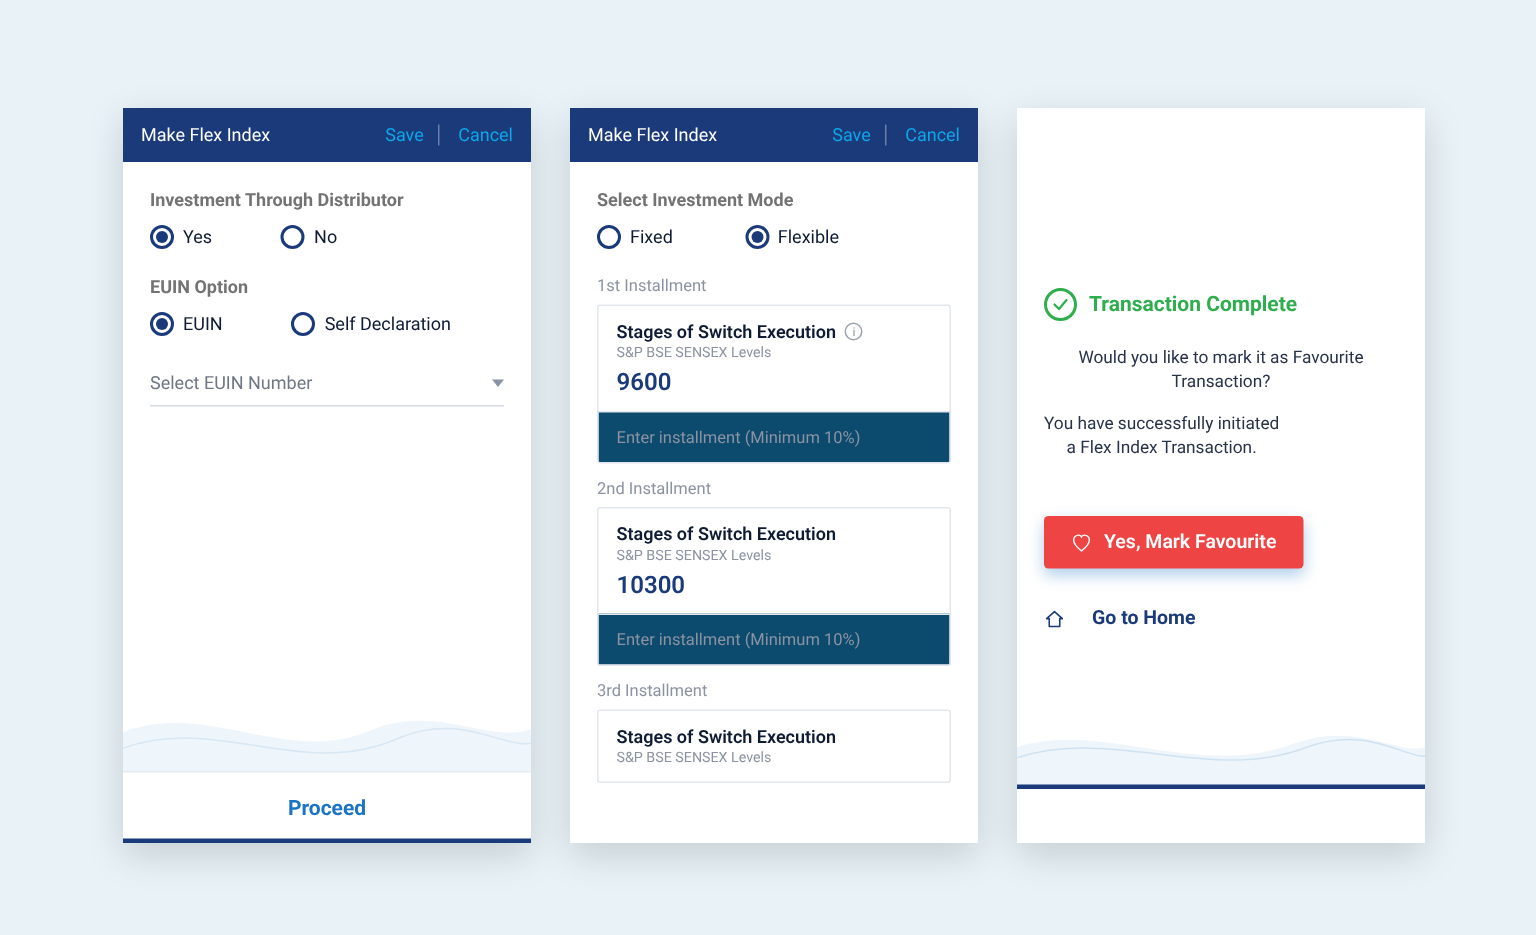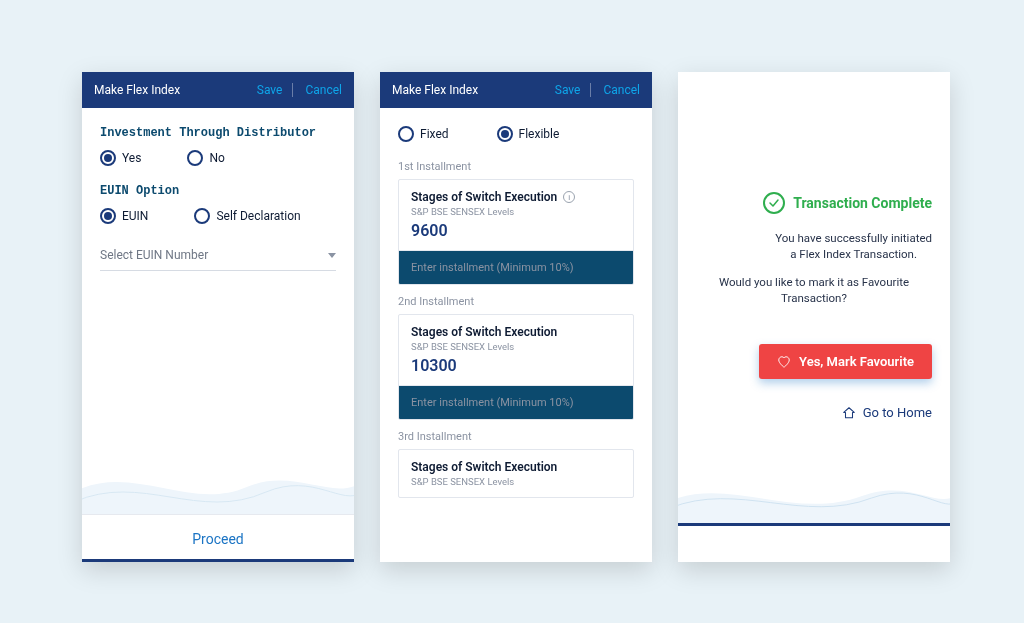"Investment Through Distributor" .label-strong { color: #0c4a6e -> #737373; font-family: Liberation Mono, monospace -> none }
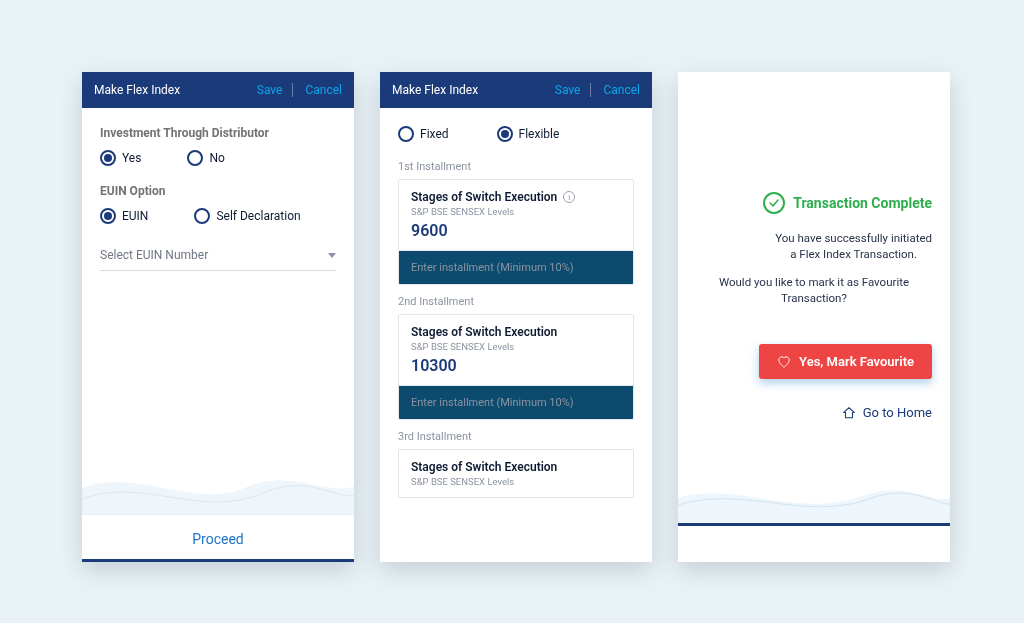"Select Investment Mode" div.label-strong { html: none -> <div>Select Investment Mode</div> }
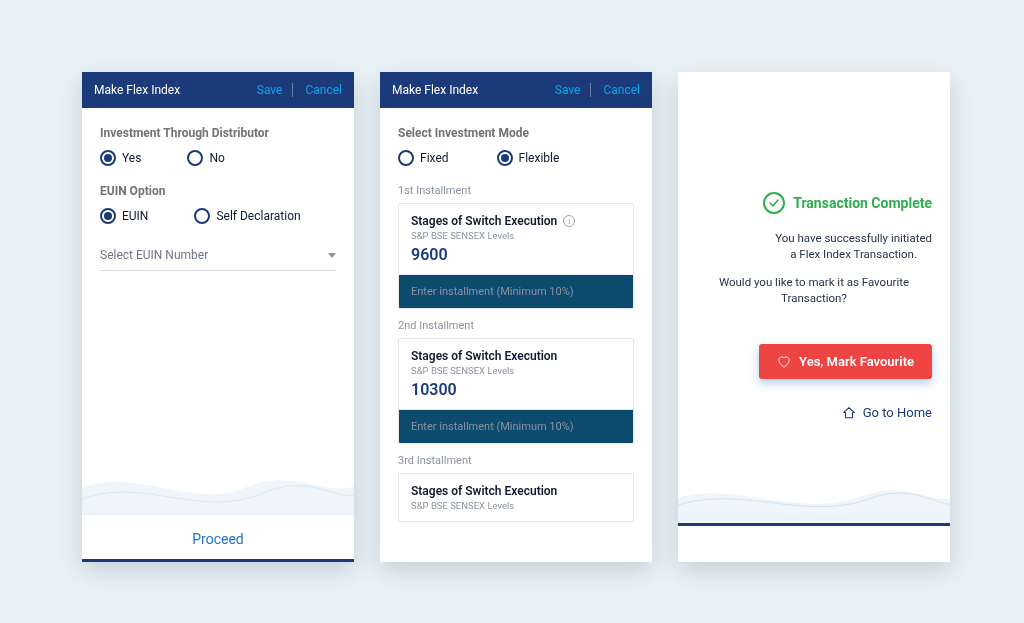"Transaction Complete" .p3 .content { align-items: flex-end -> flex-start }
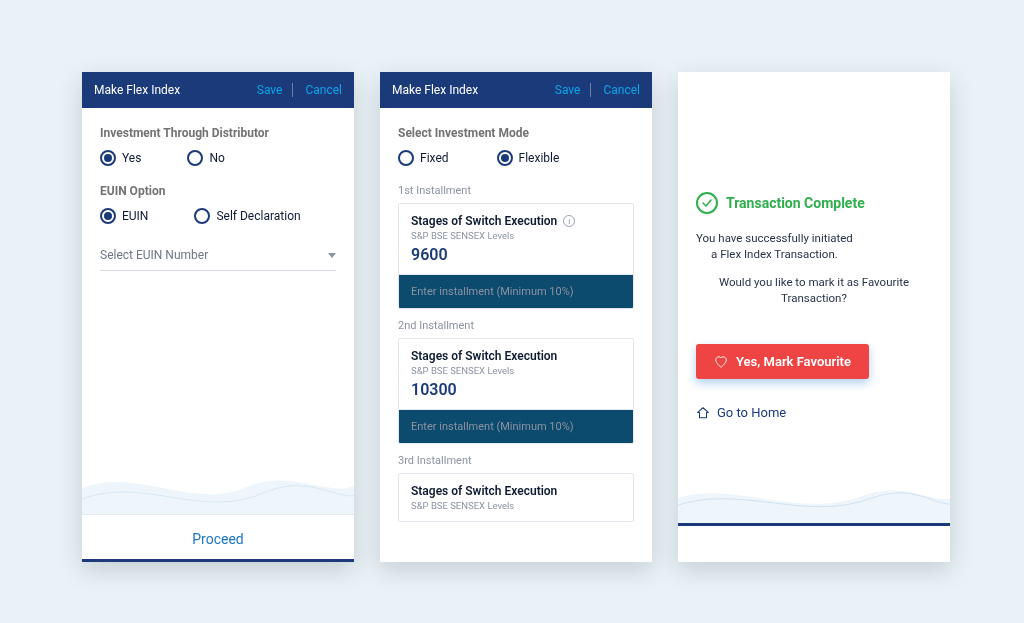"You have successfully initiated" div.para { order: before "Would you like to mark" -> after "Would you like to mark" }
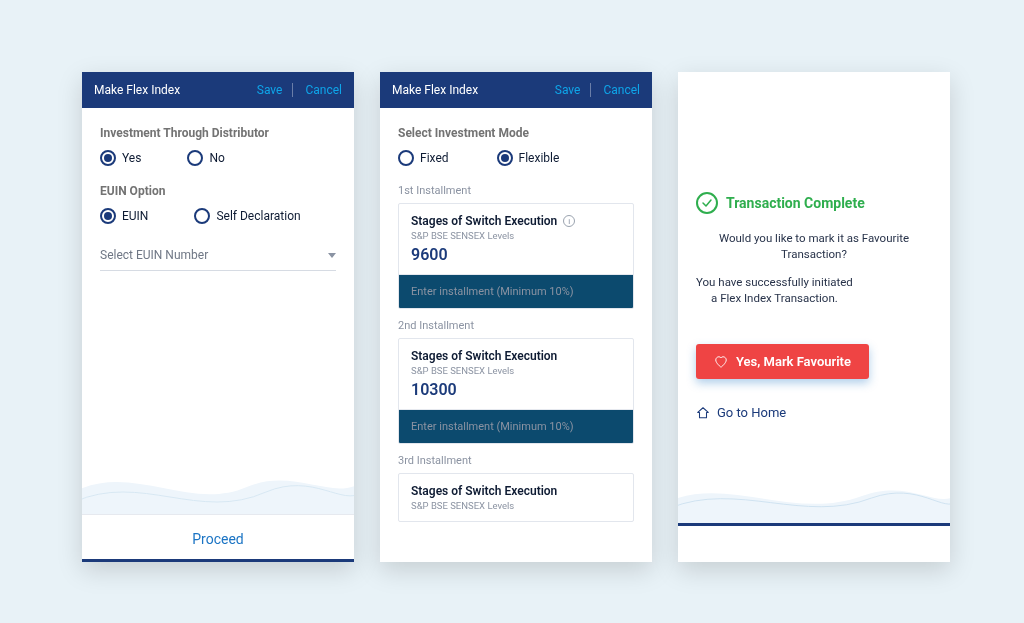"Go to Home" .link-home { font-weight: 400 -> 700; gap: 7px -> 18px }
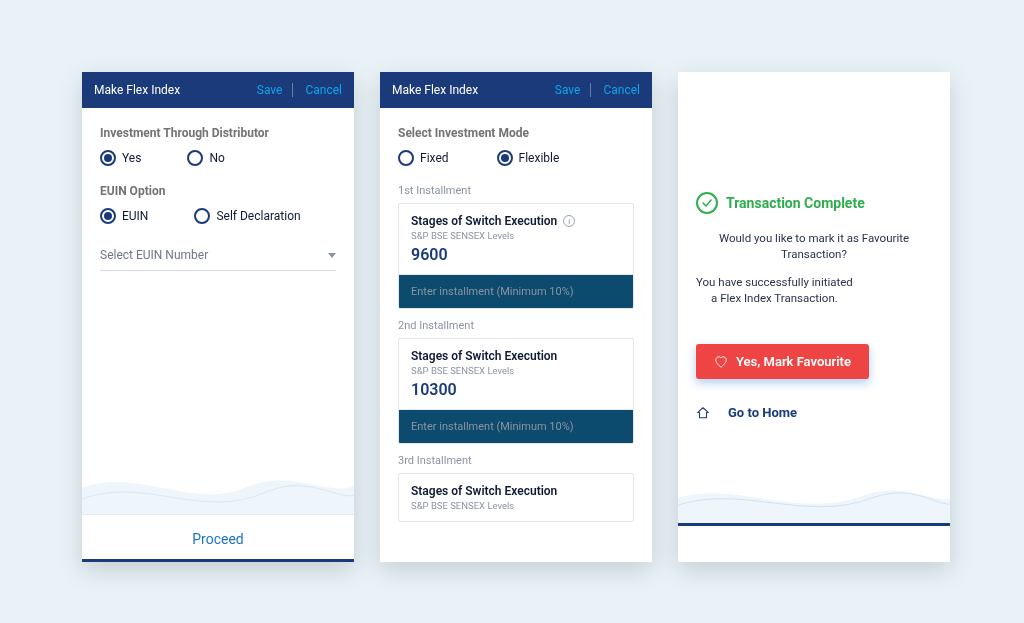"Proceed" .proceed-bar { font-weight: 400 -> 700 }
